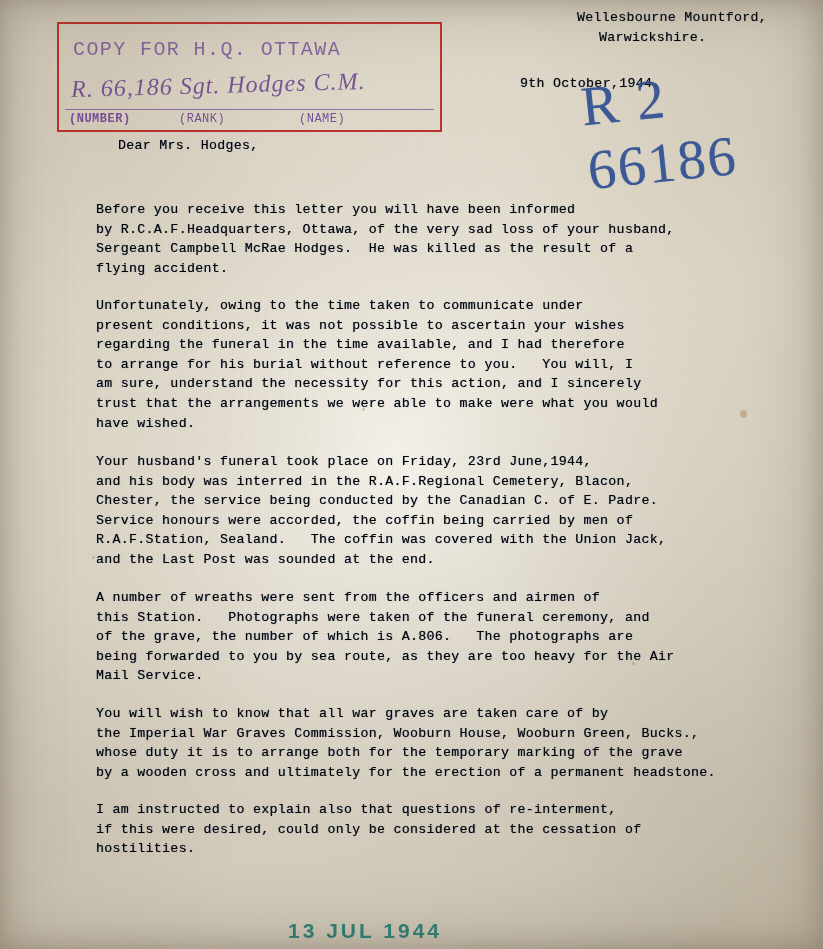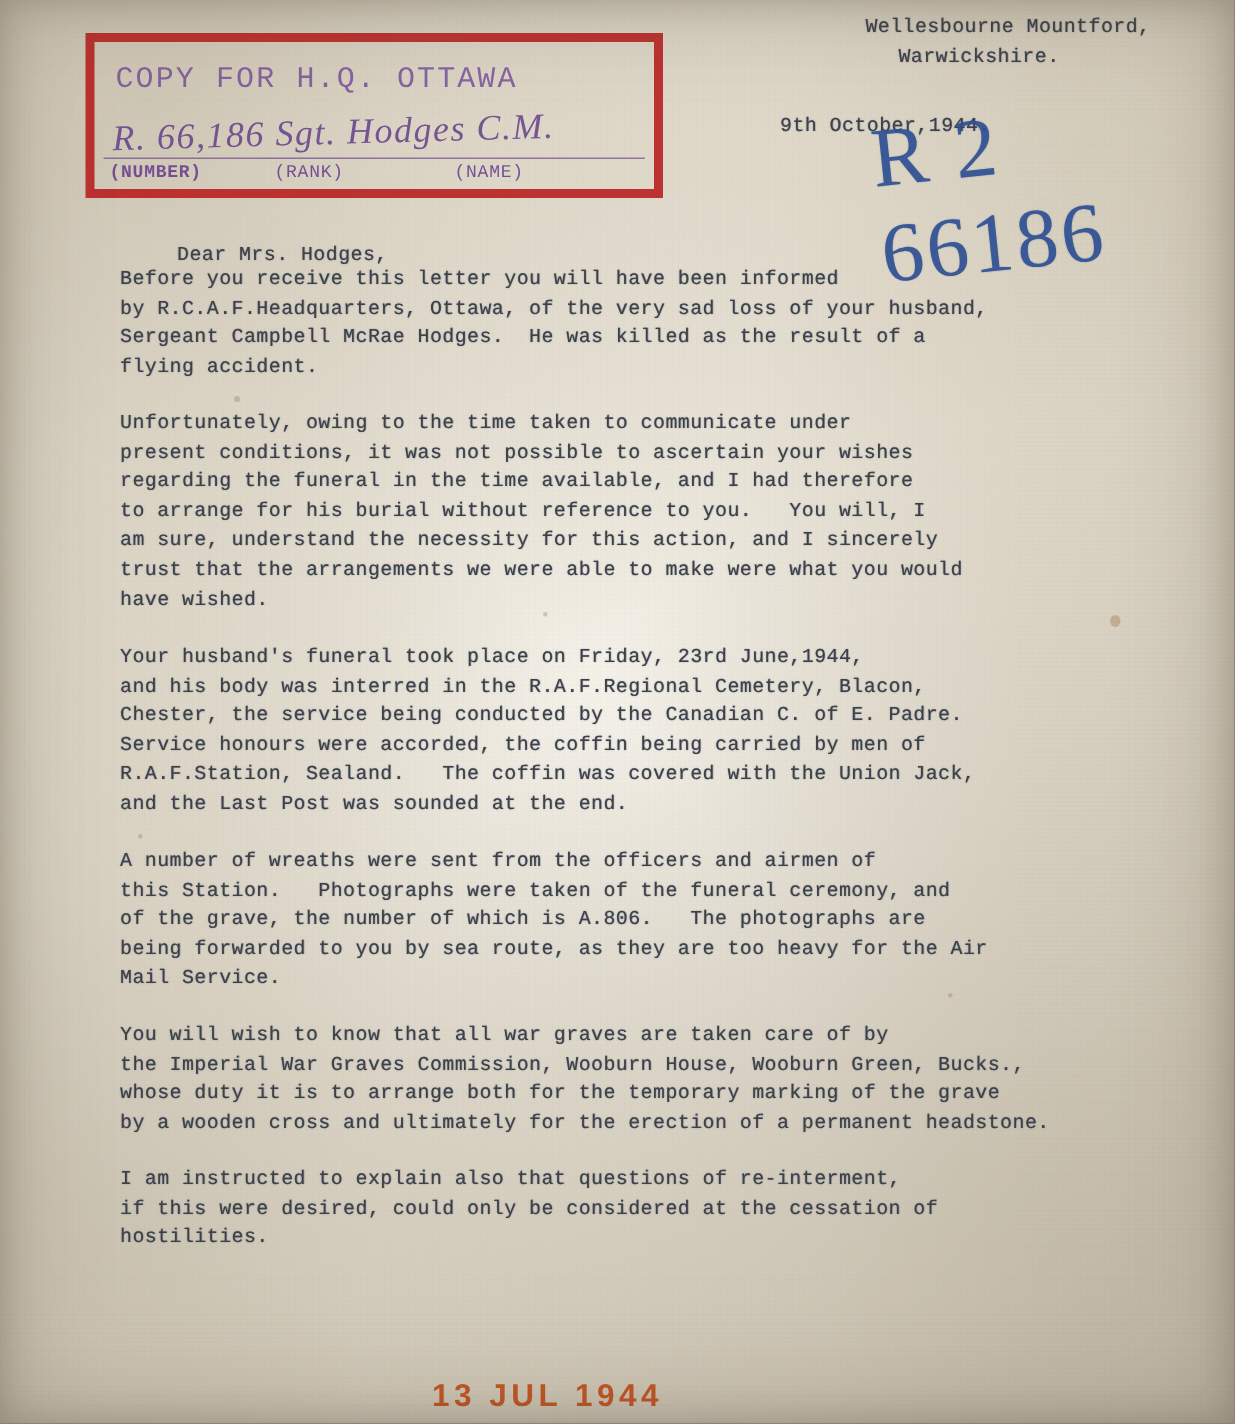"Wellesbourne Mountford, Warwickshire." .typed { color: #404040 -> #000000 }
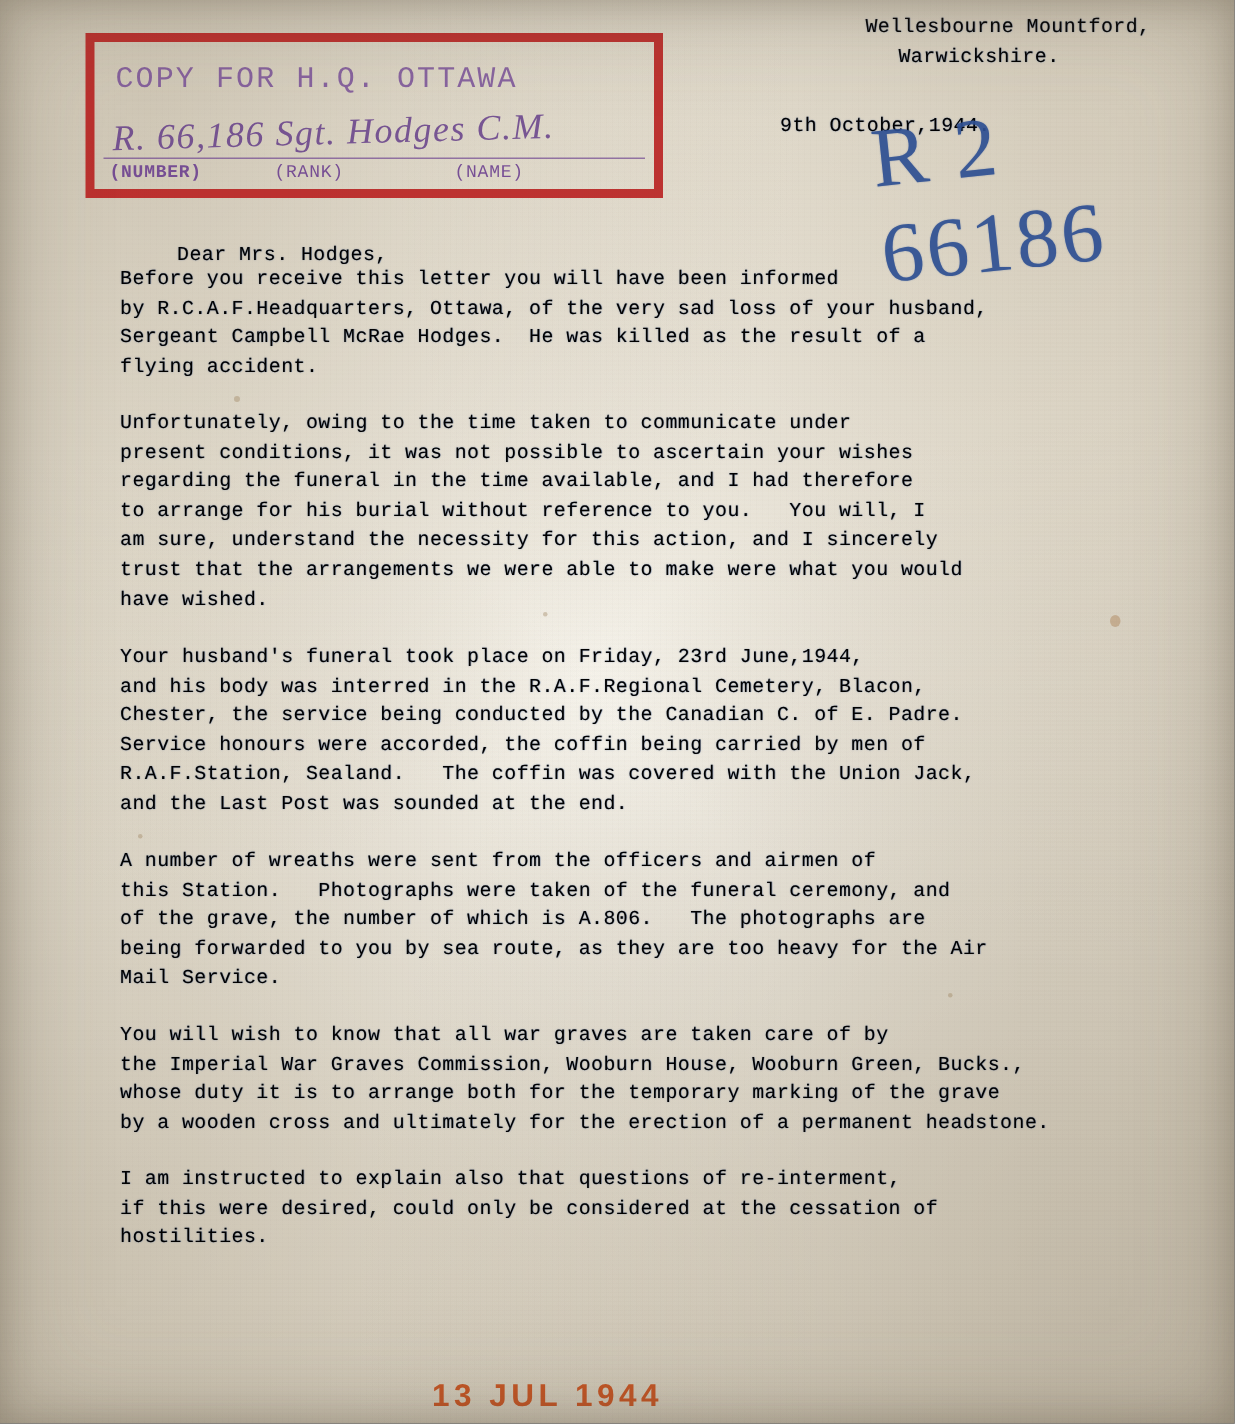"COPY FOR H.Q. OTTAWA" #stamp { border: 6px solid #b91c1c -> 2px solid #b91c1c }
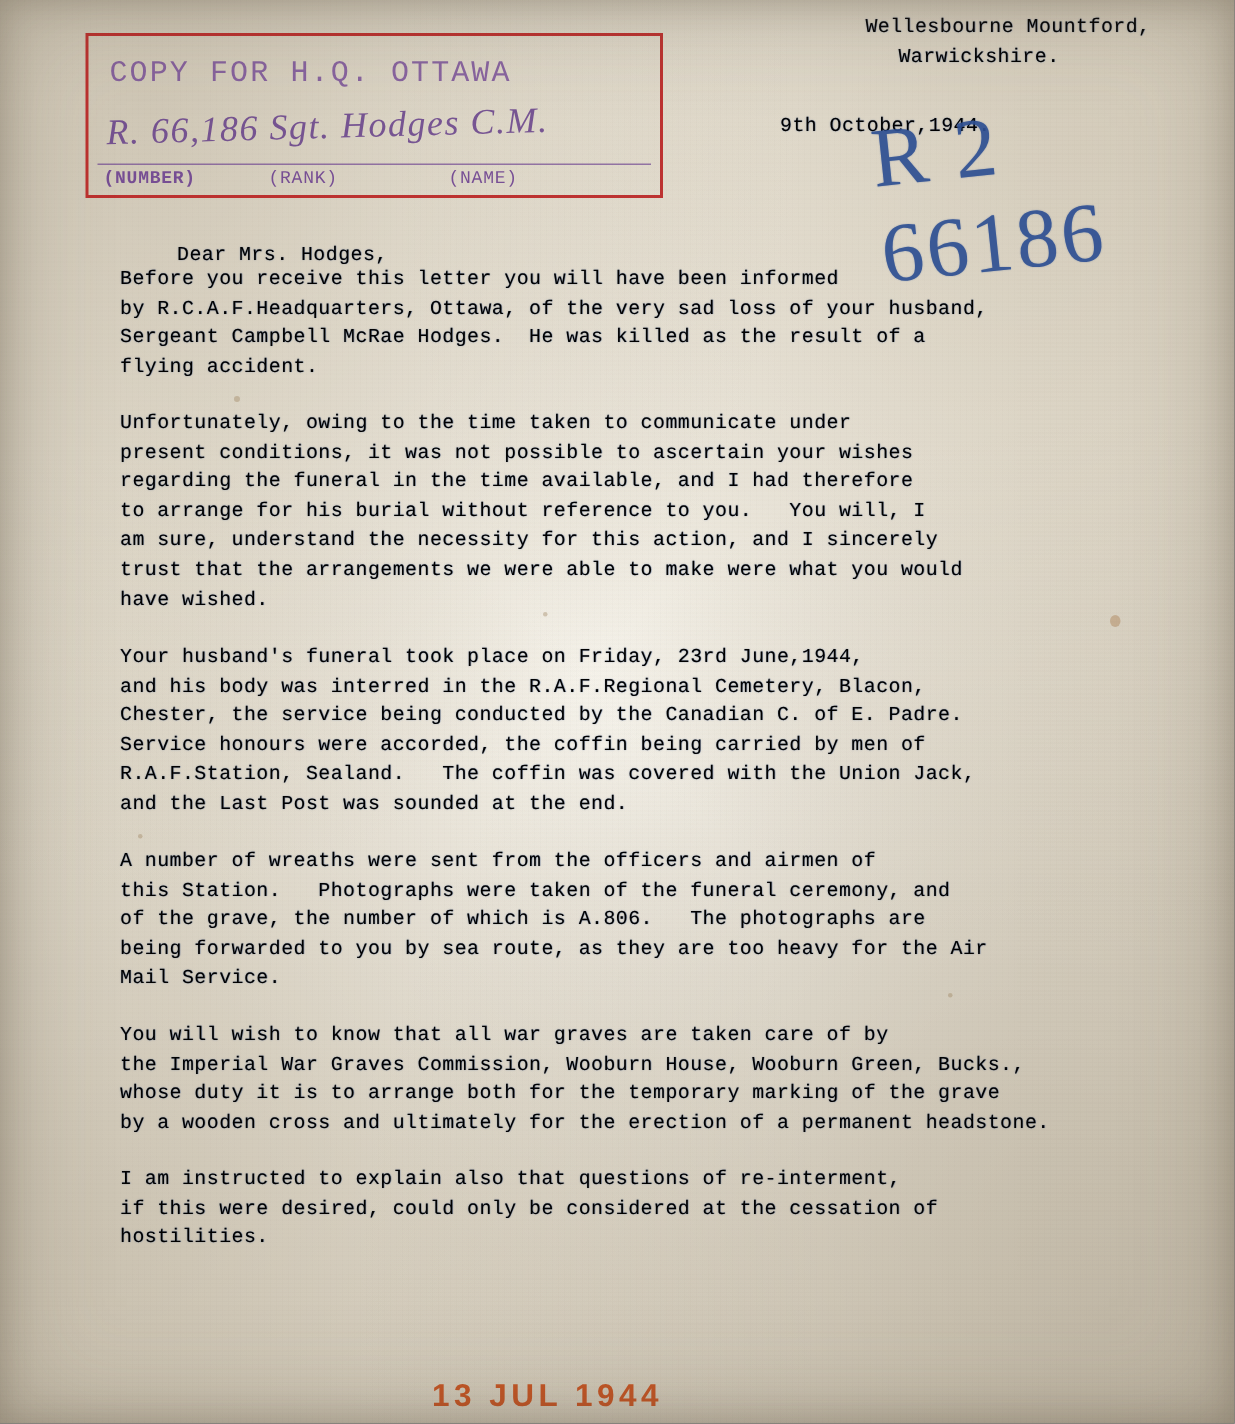"Dear Mrs. Hodges," #salutation { margin-top: 24px -> none }
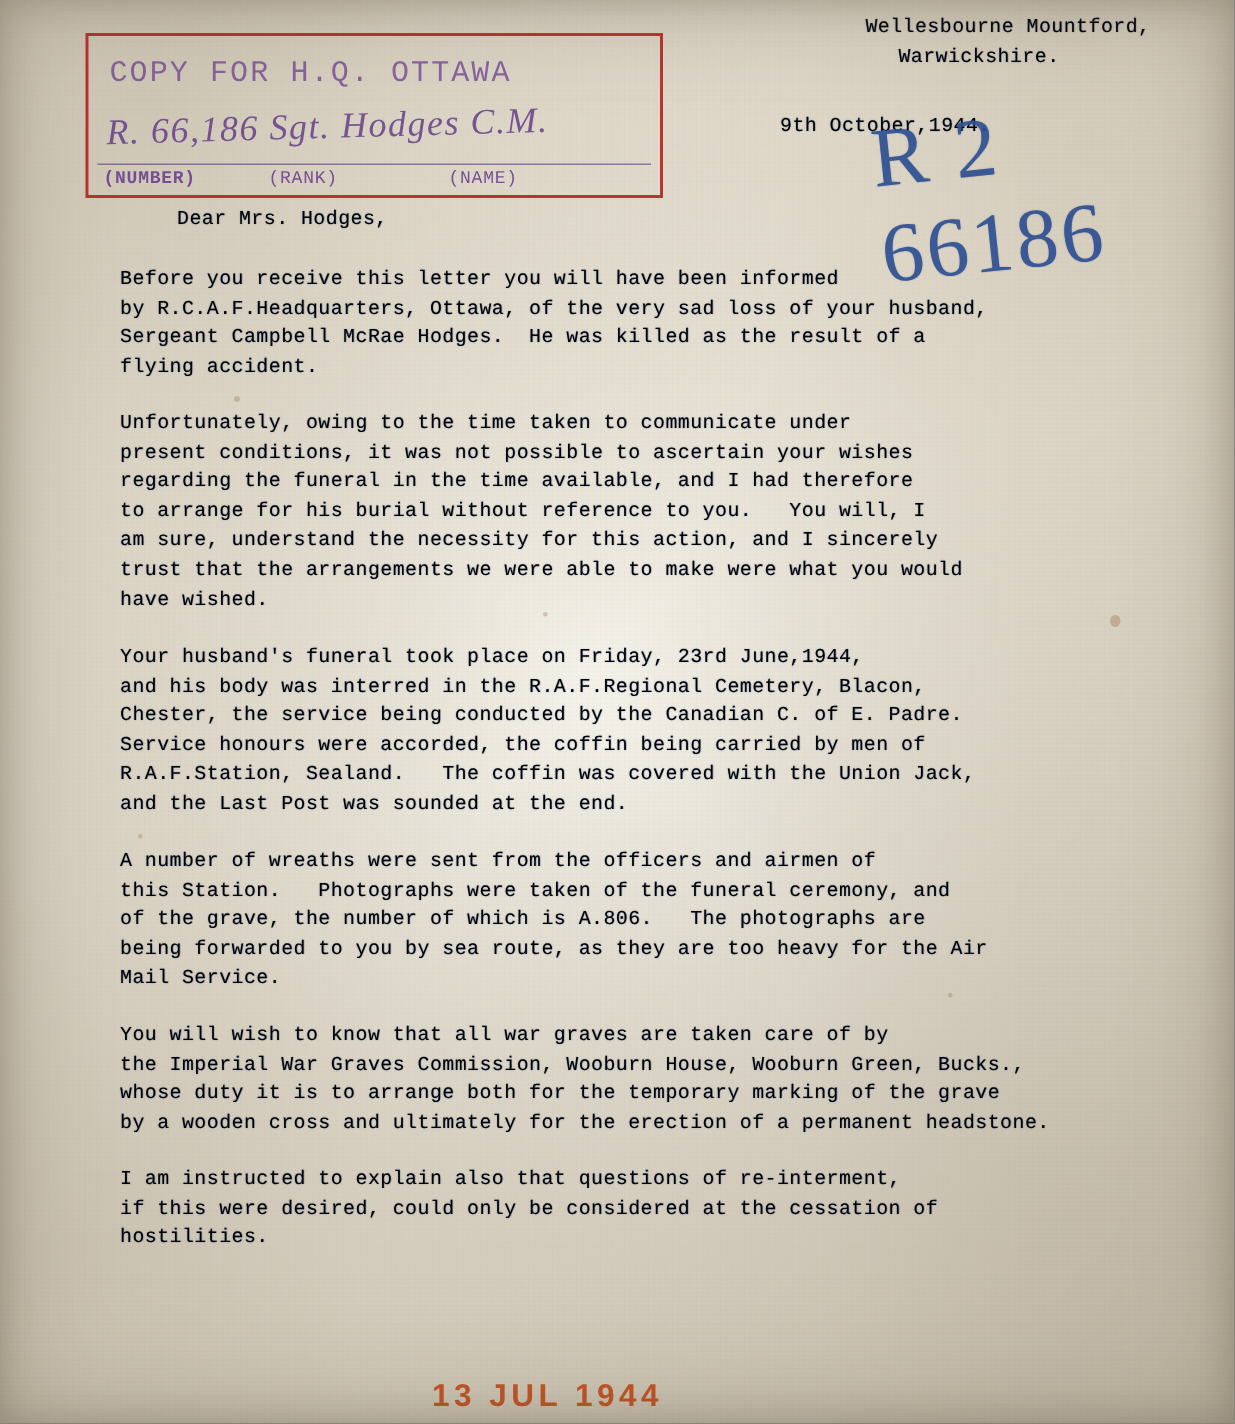"Before you receive this letter" .para { left: 80px -> 96px; margin-top: none -> 24px }
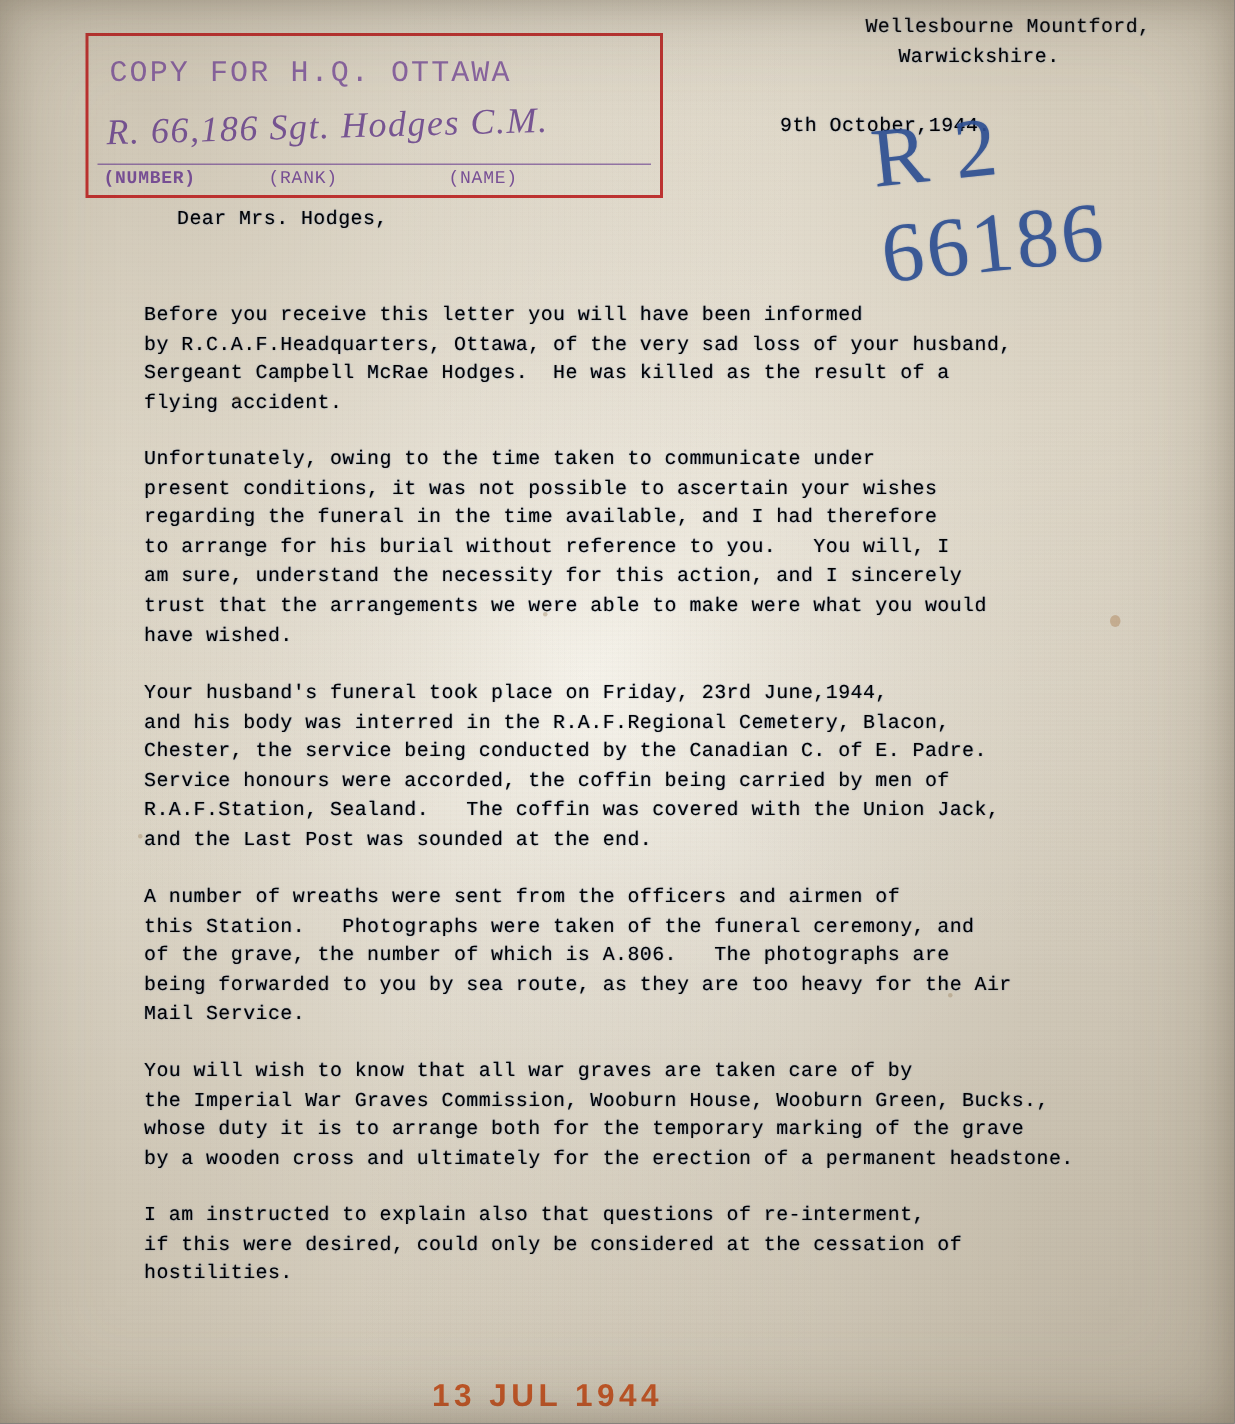"13 JUL 1944" #datestamp { color: #c2410c -> #0f766e }
